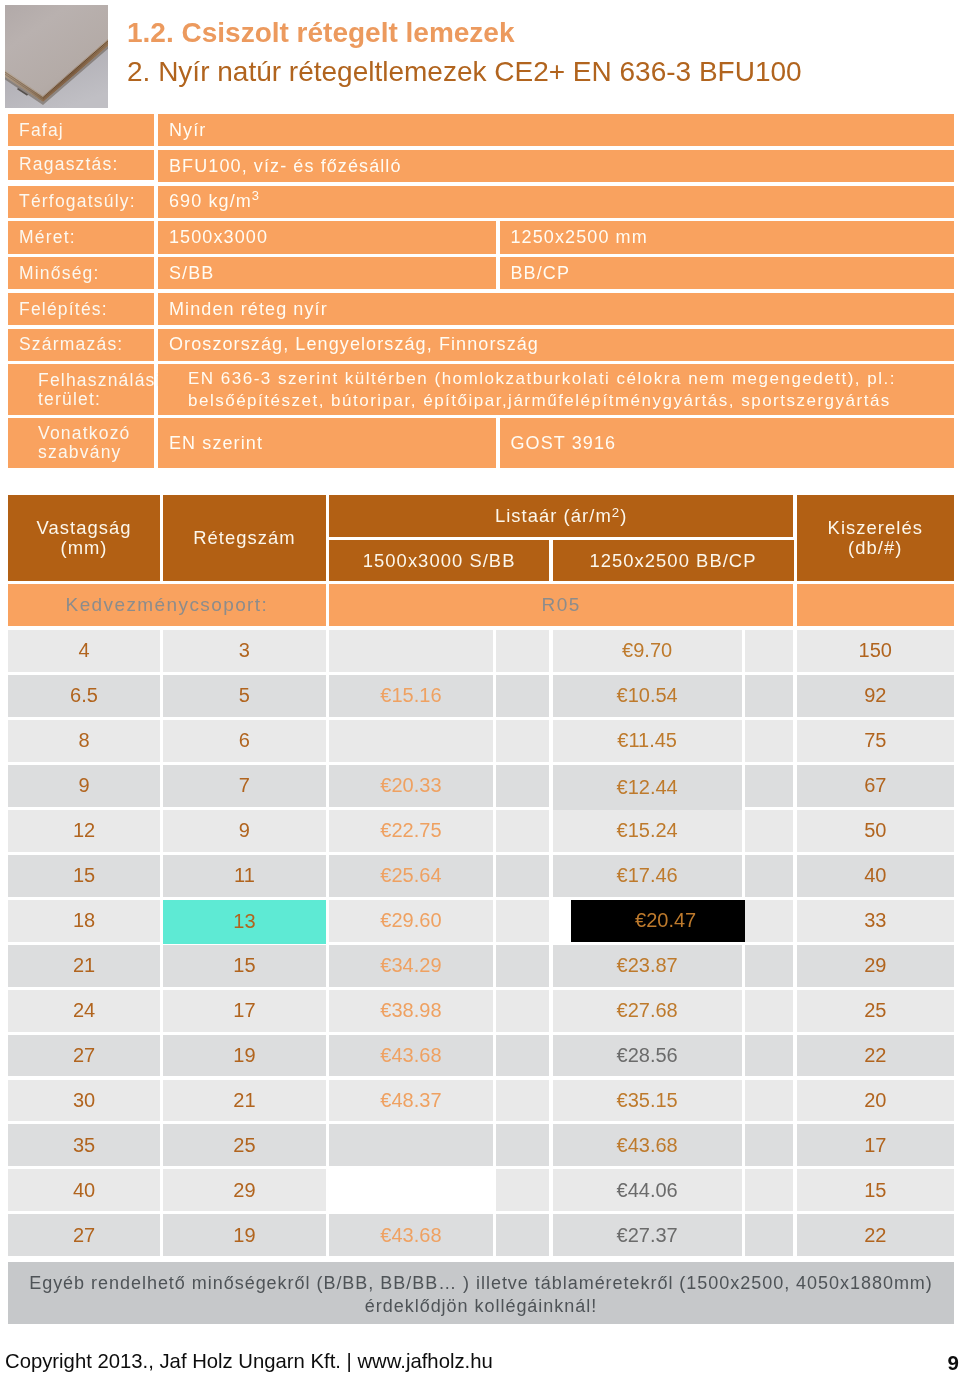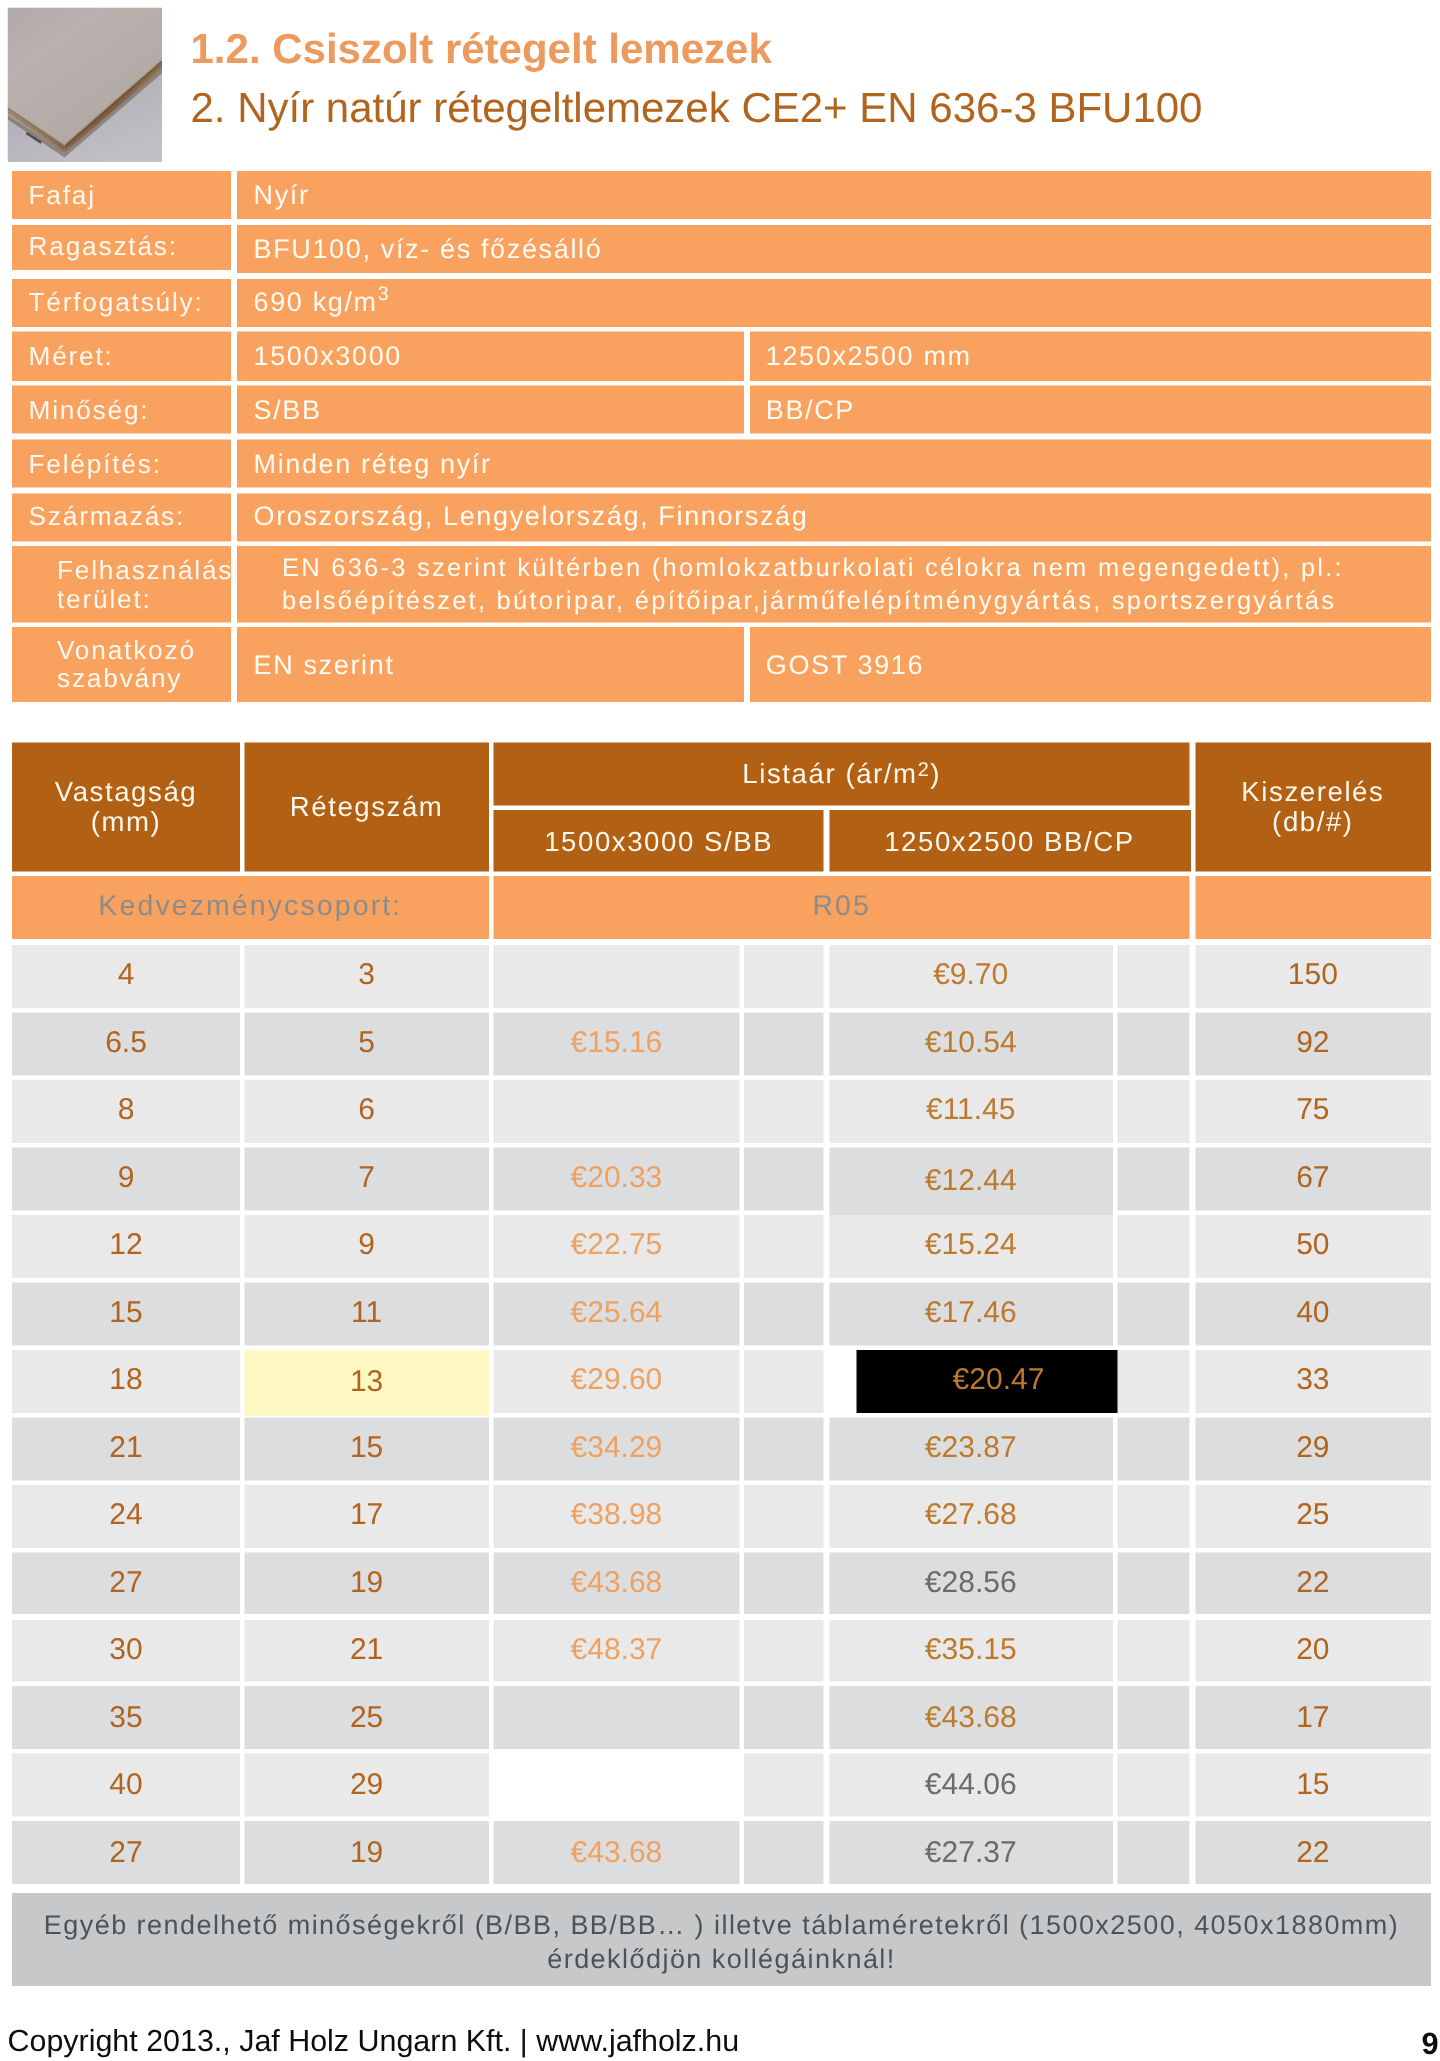"13" div.pc { background: #fef9c3 -> #5eead4 }
